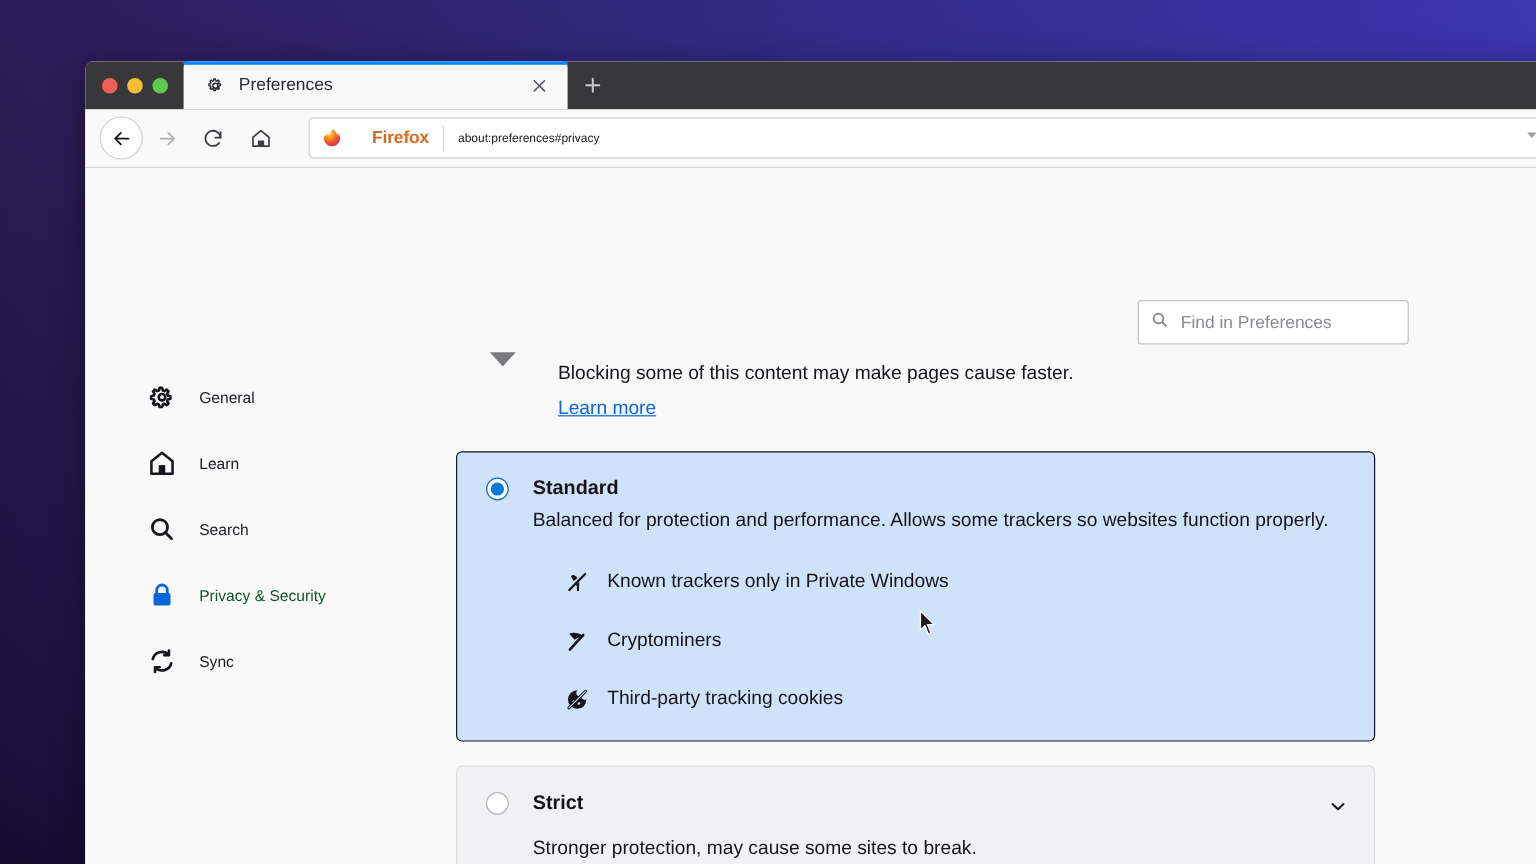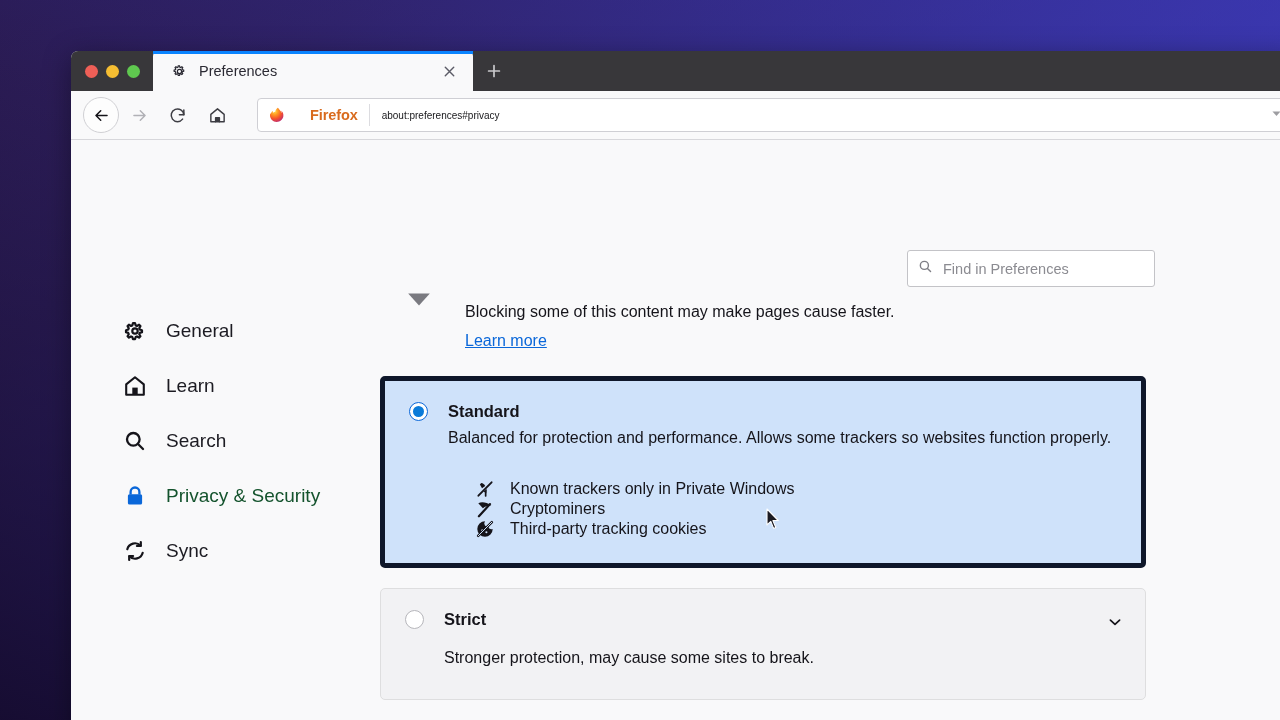"Find in Preferences" .find-wrap { right: 146px -> 127px; width: 248px -> 226px }
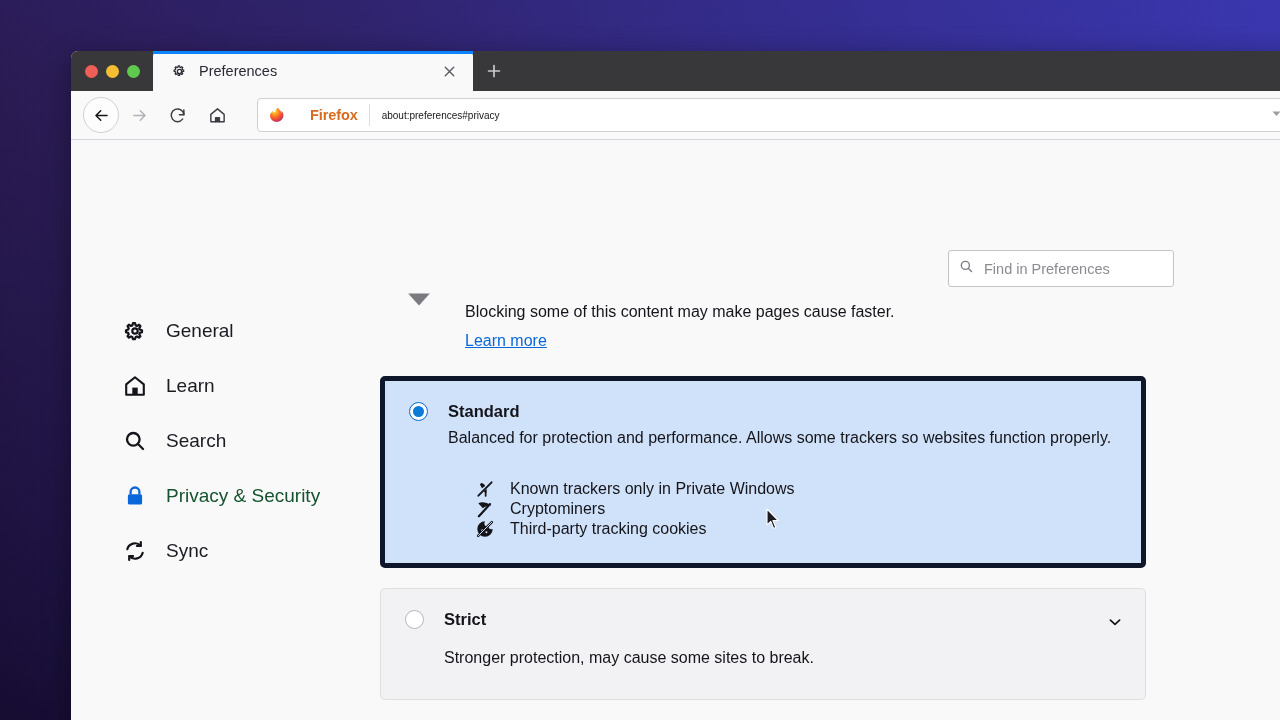"General" .side-label { font-size: 19px -> 13px }
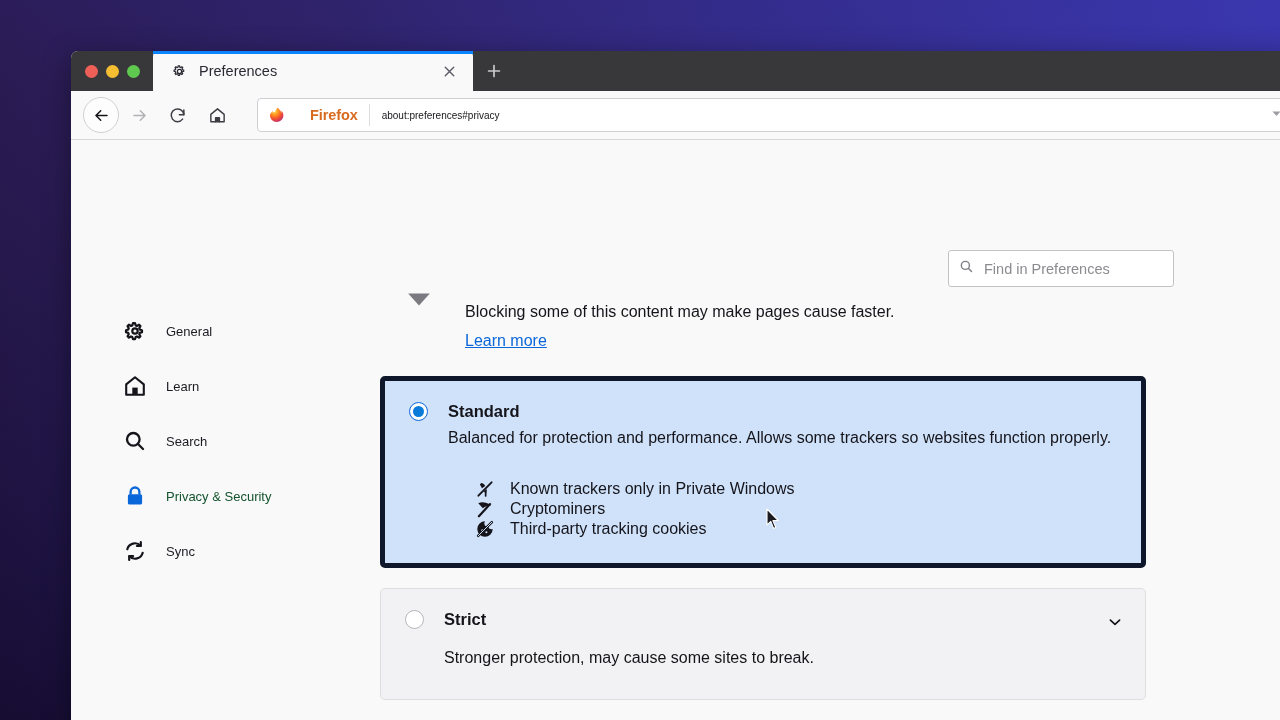"Standard" .card.selected { border: 5px solid #0f172a -> 1px solid #0f172a }
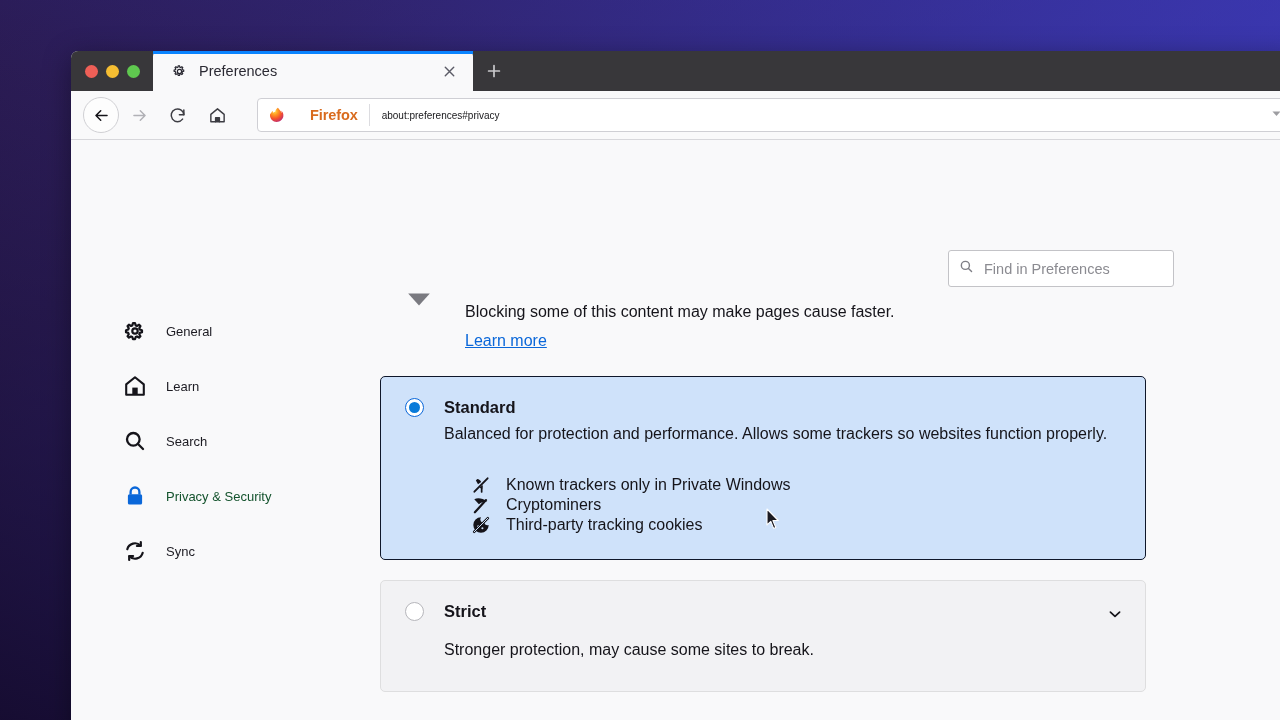"Known trackers only in Private" .feature-list { gap: none -> 29px }
